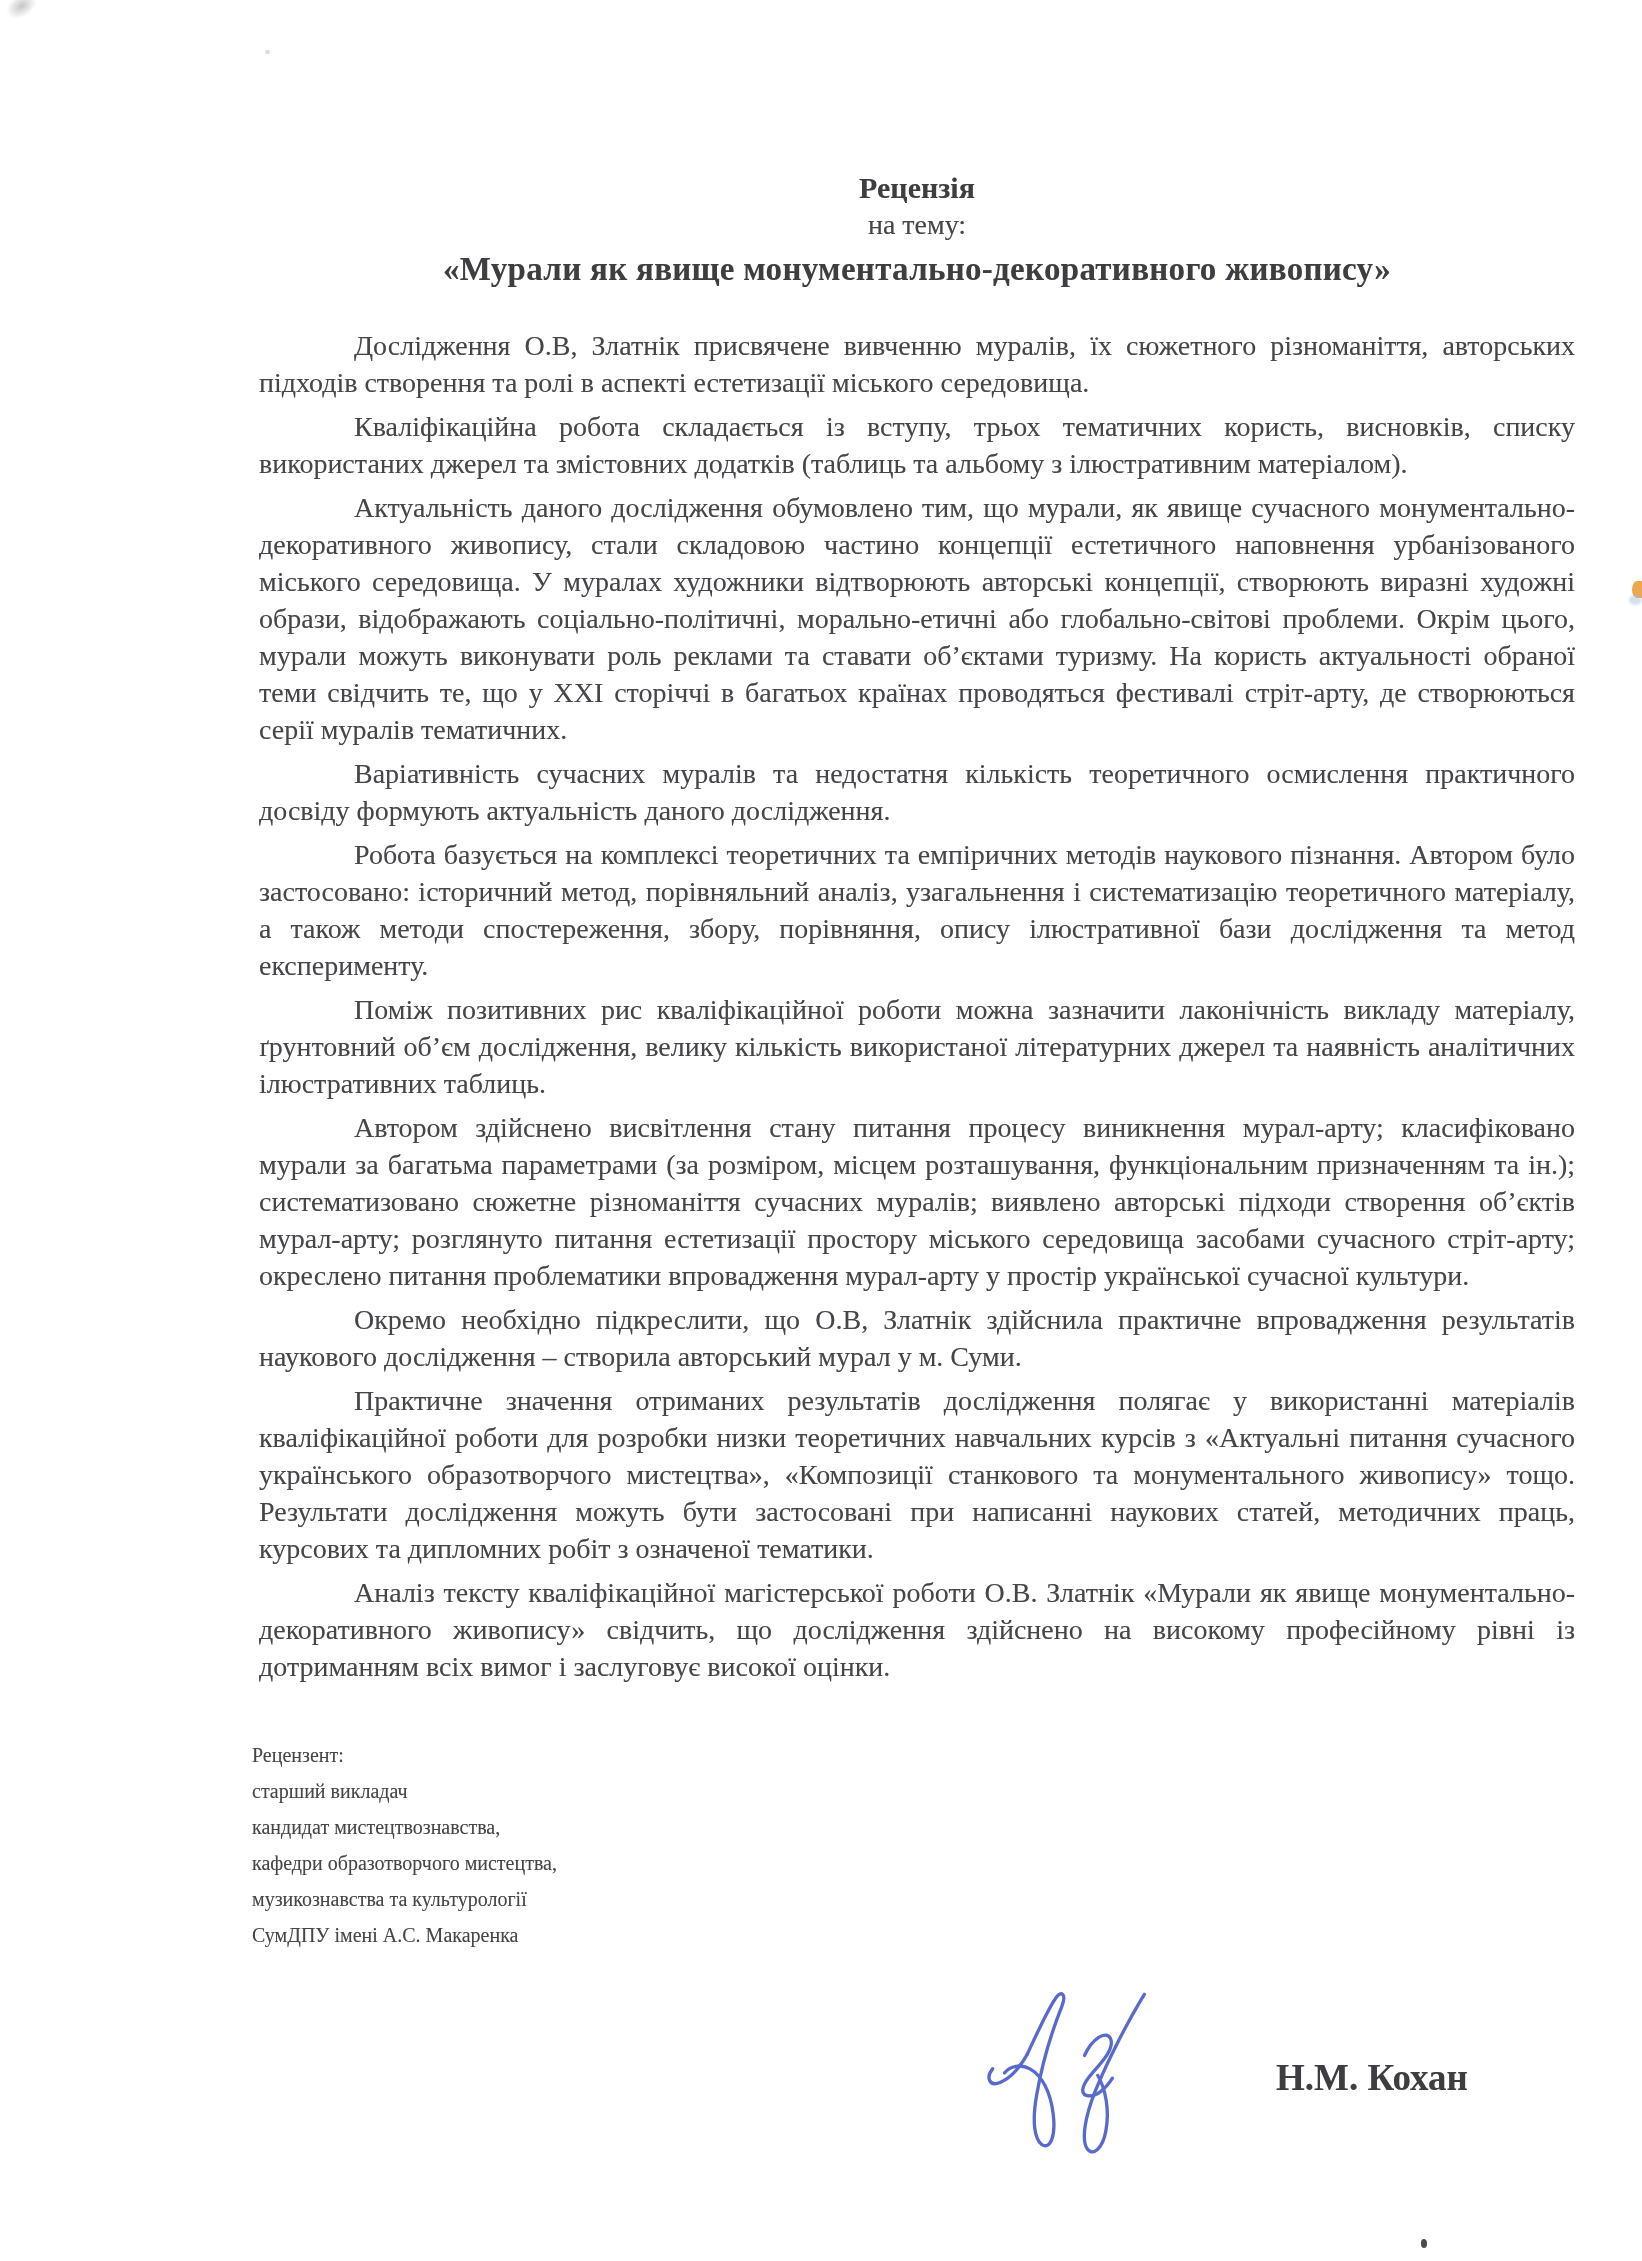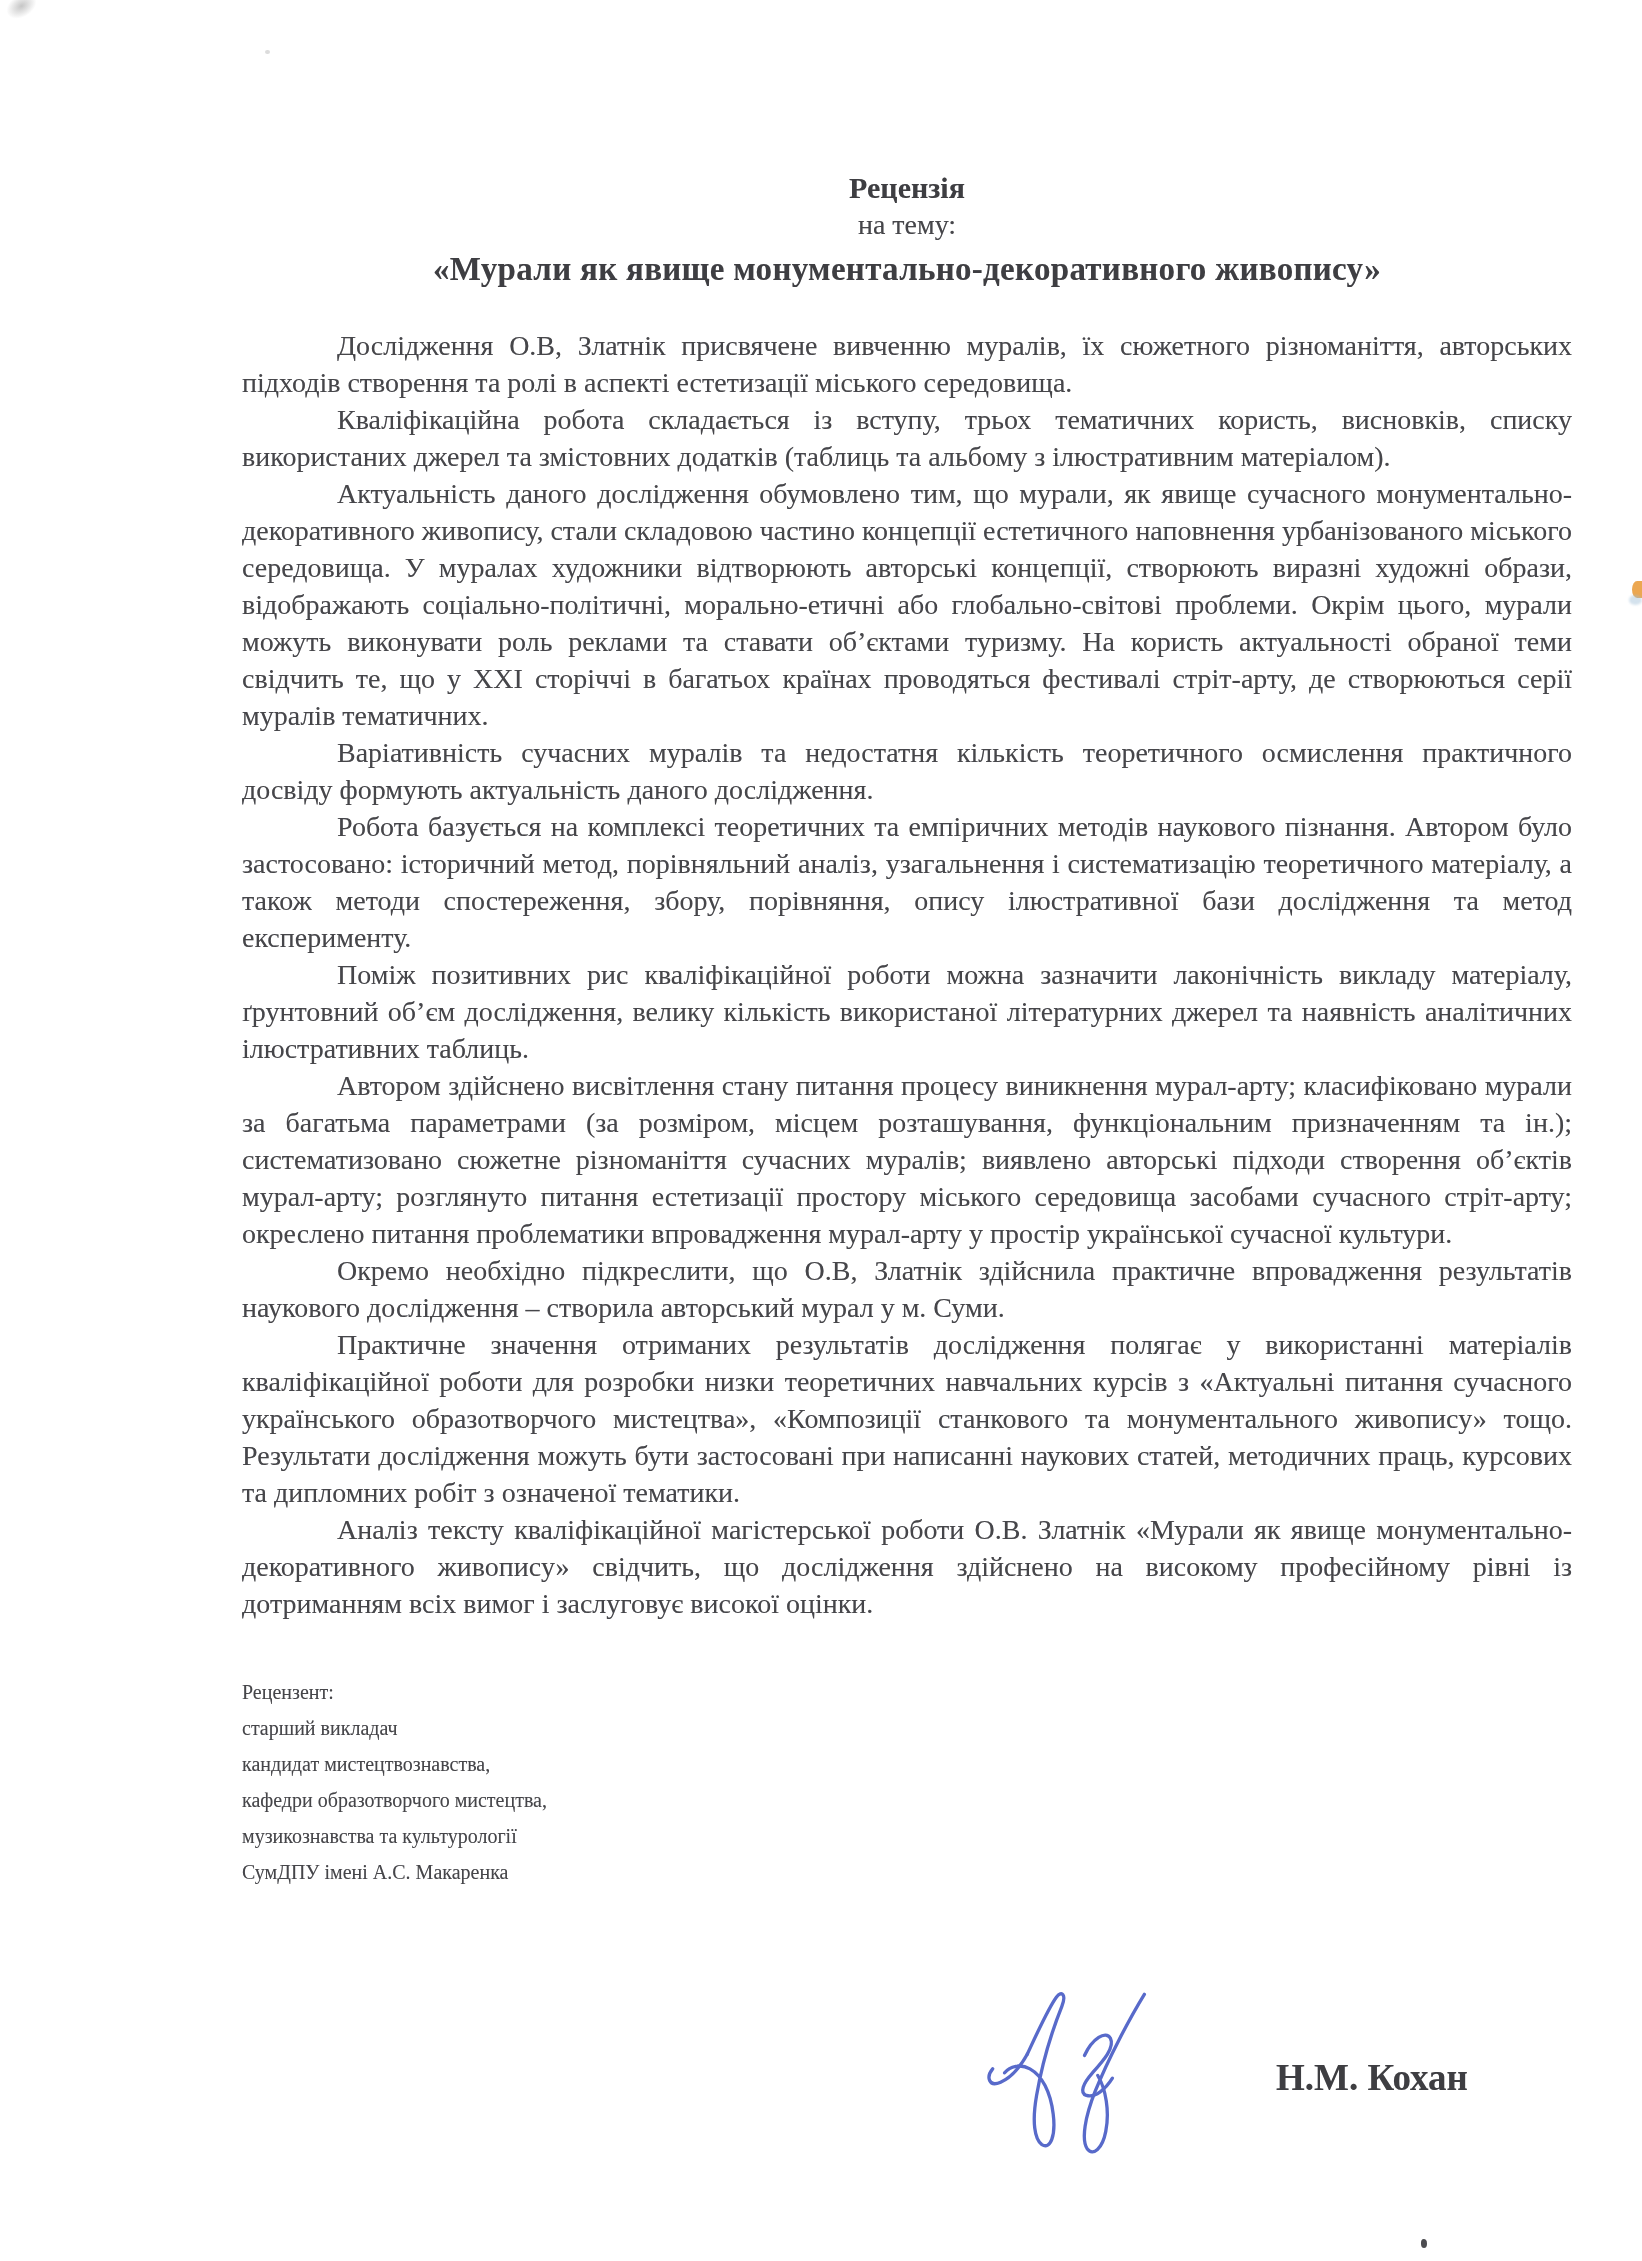"Рецензія" .content { left: 242px -> 252px }
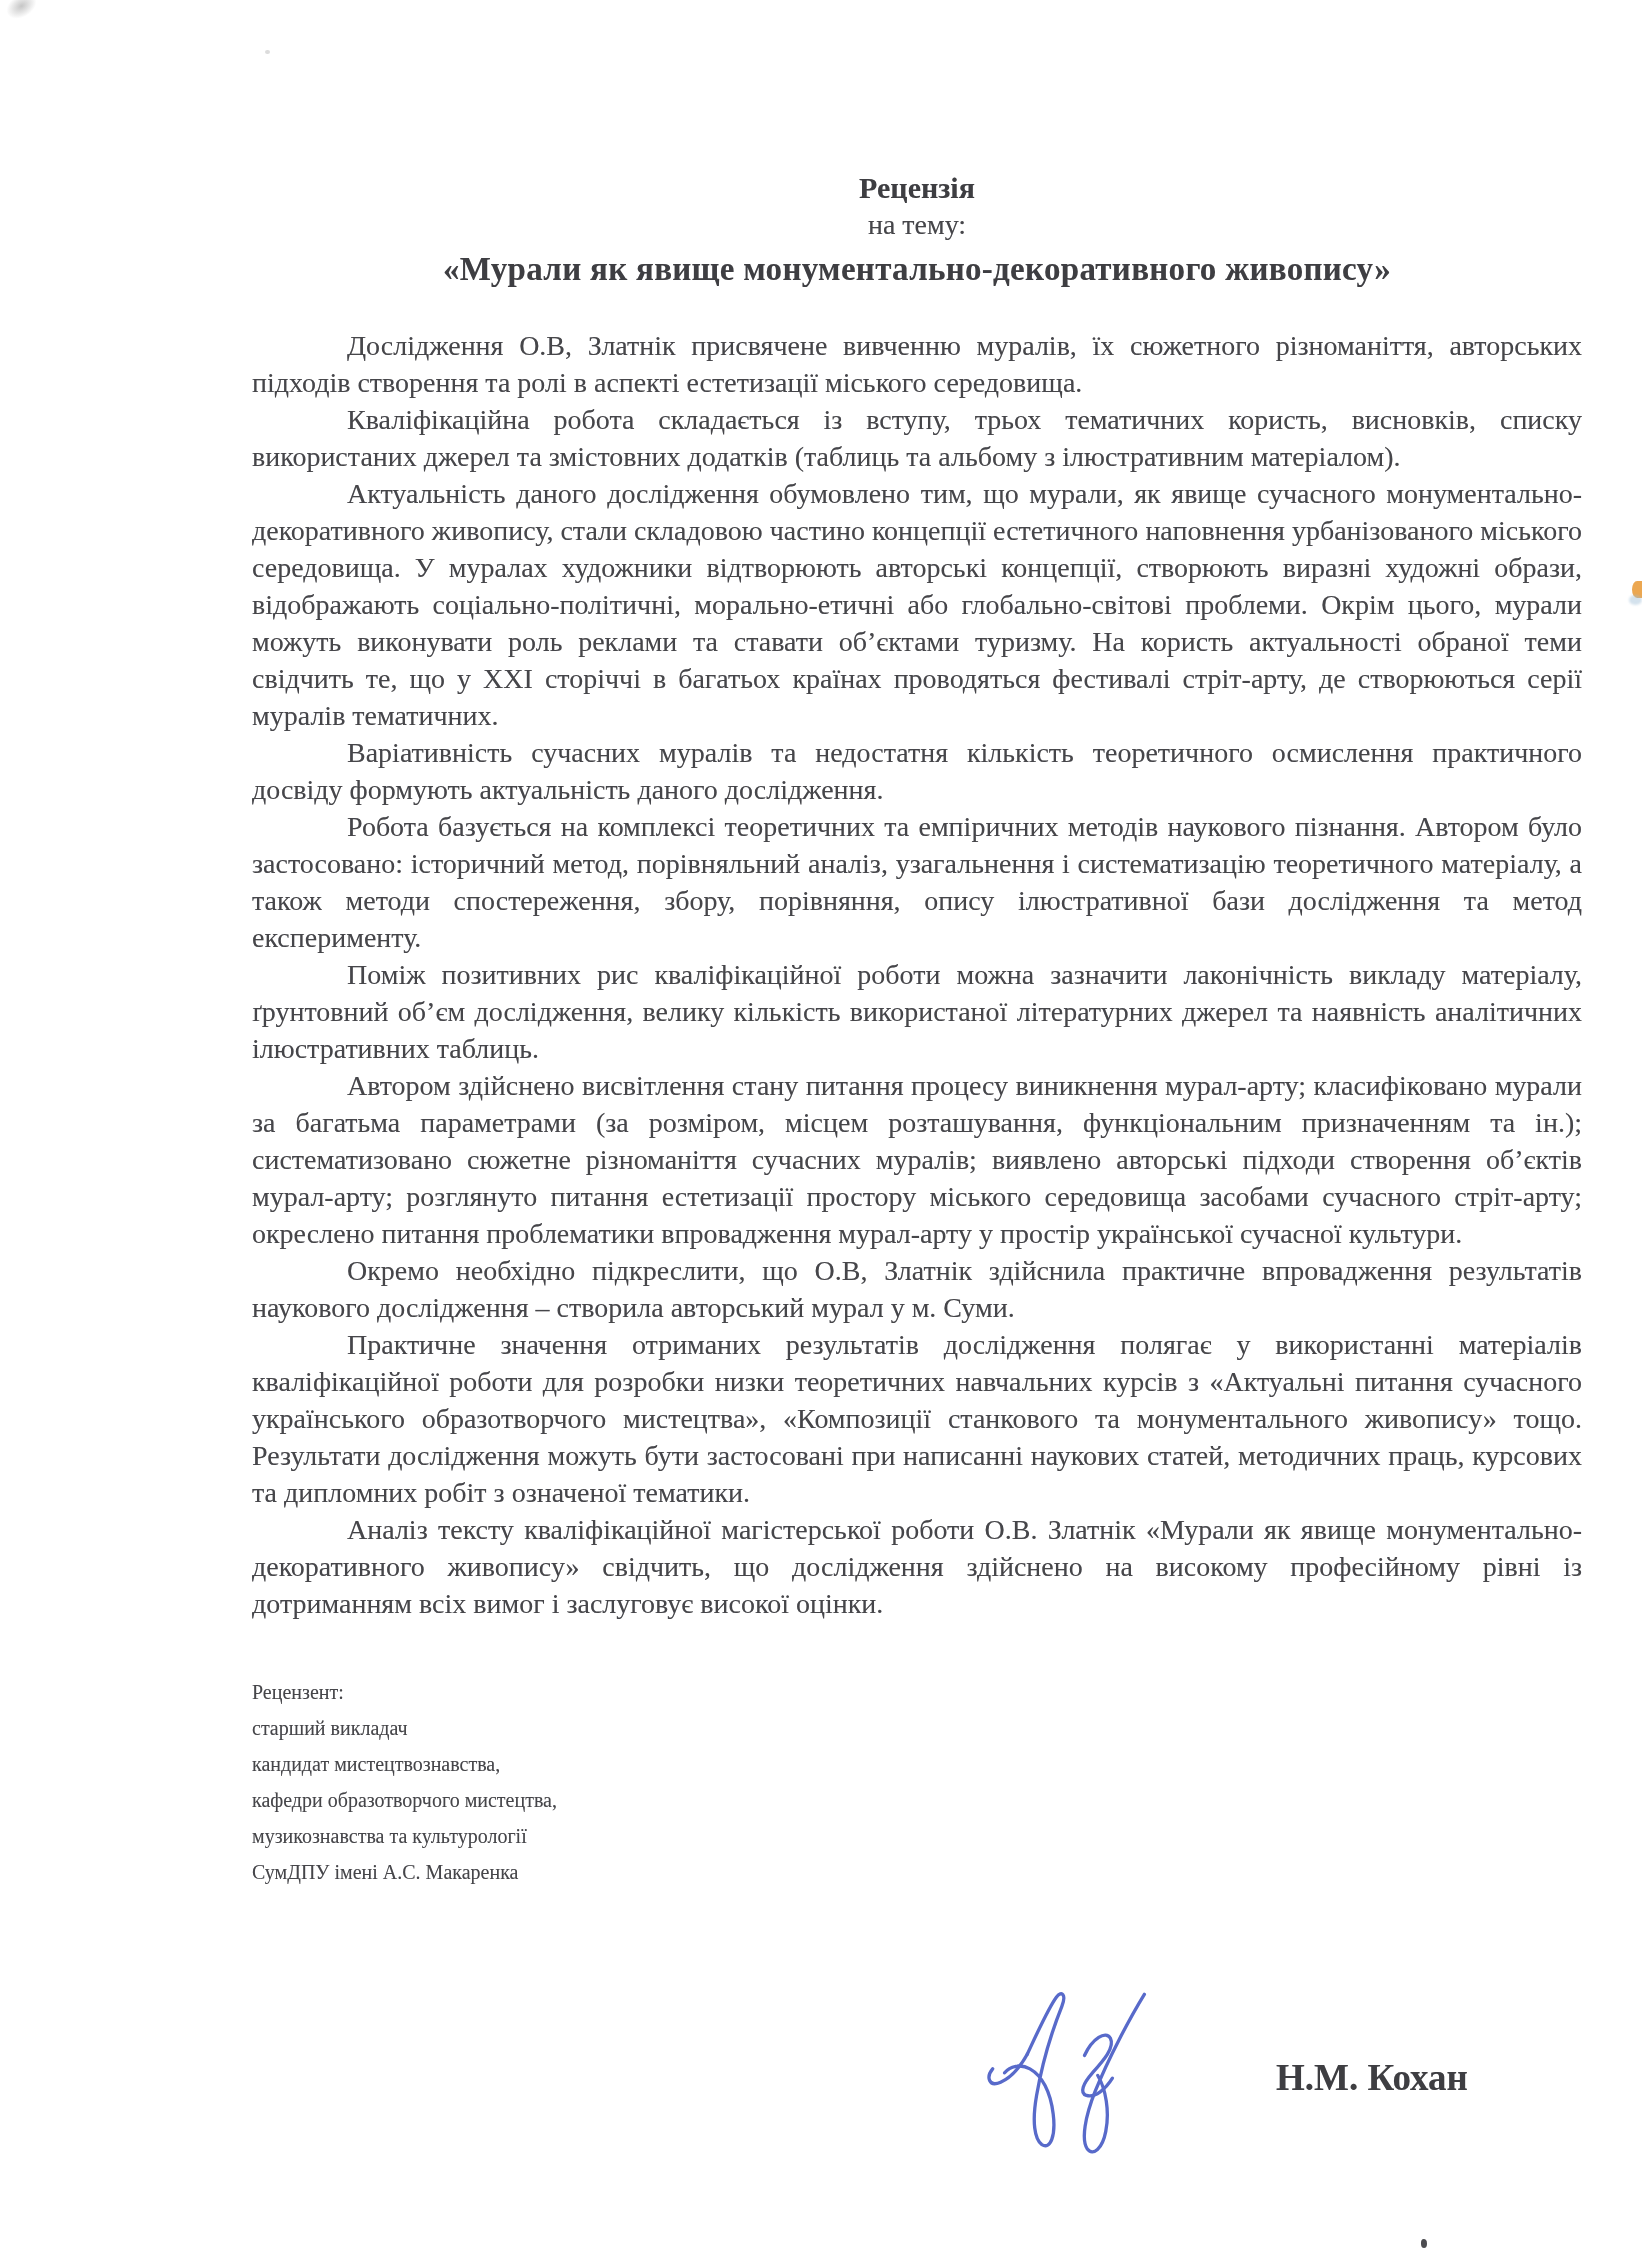"Дослідження О.В, Златнік присвячене" p.body-par { margin: 0 -> 7px }
